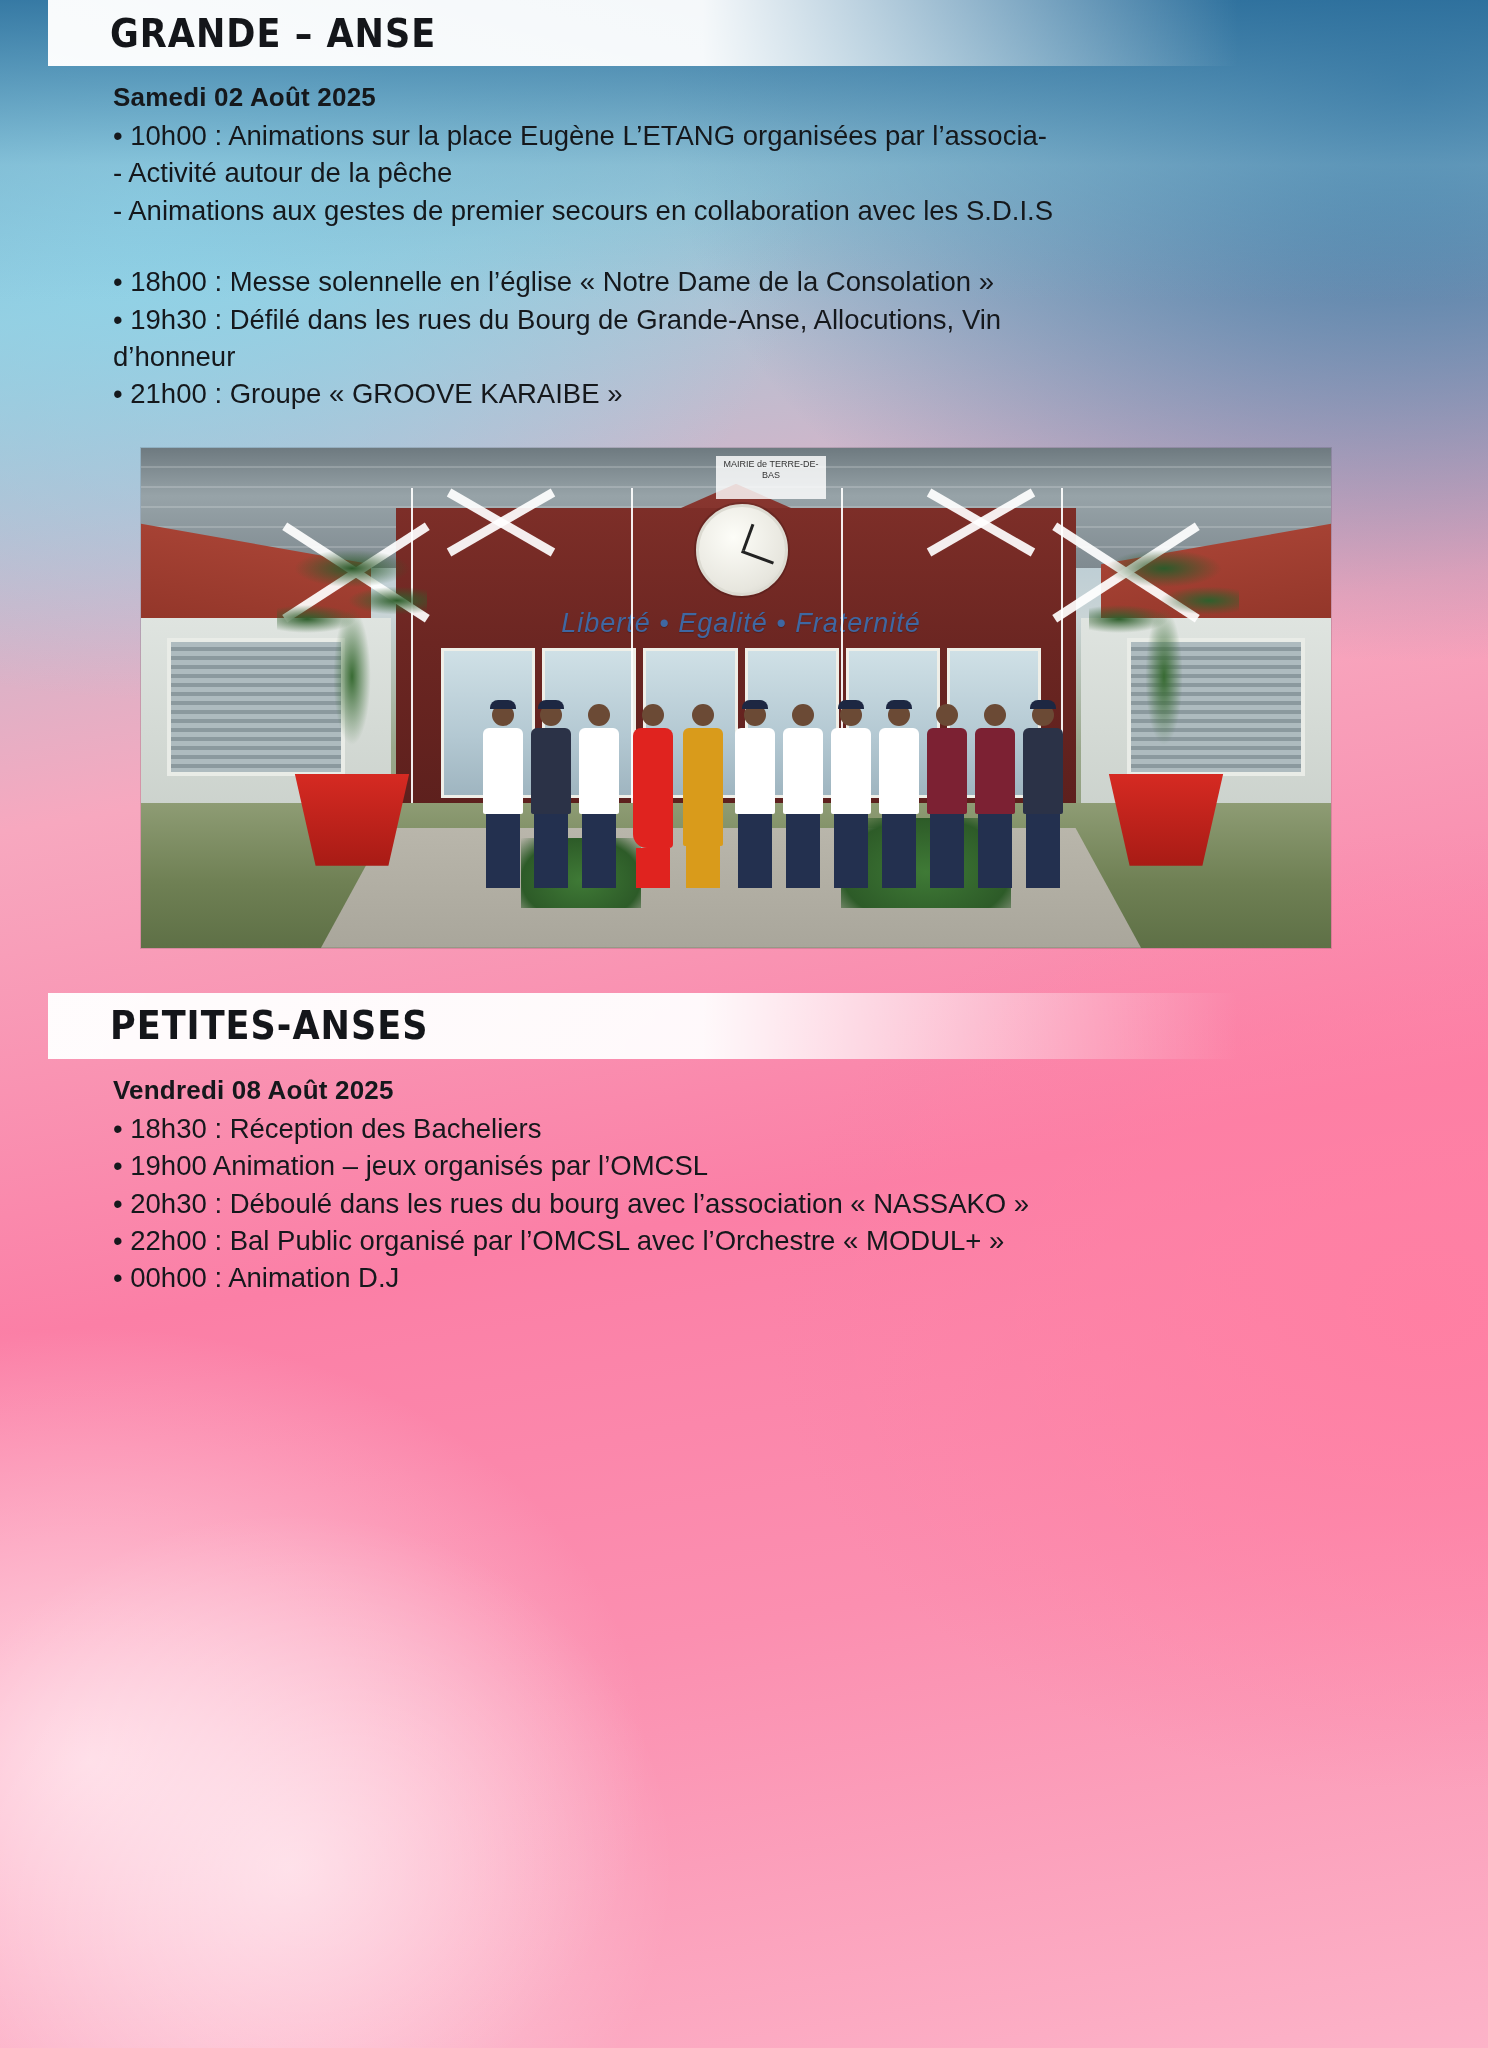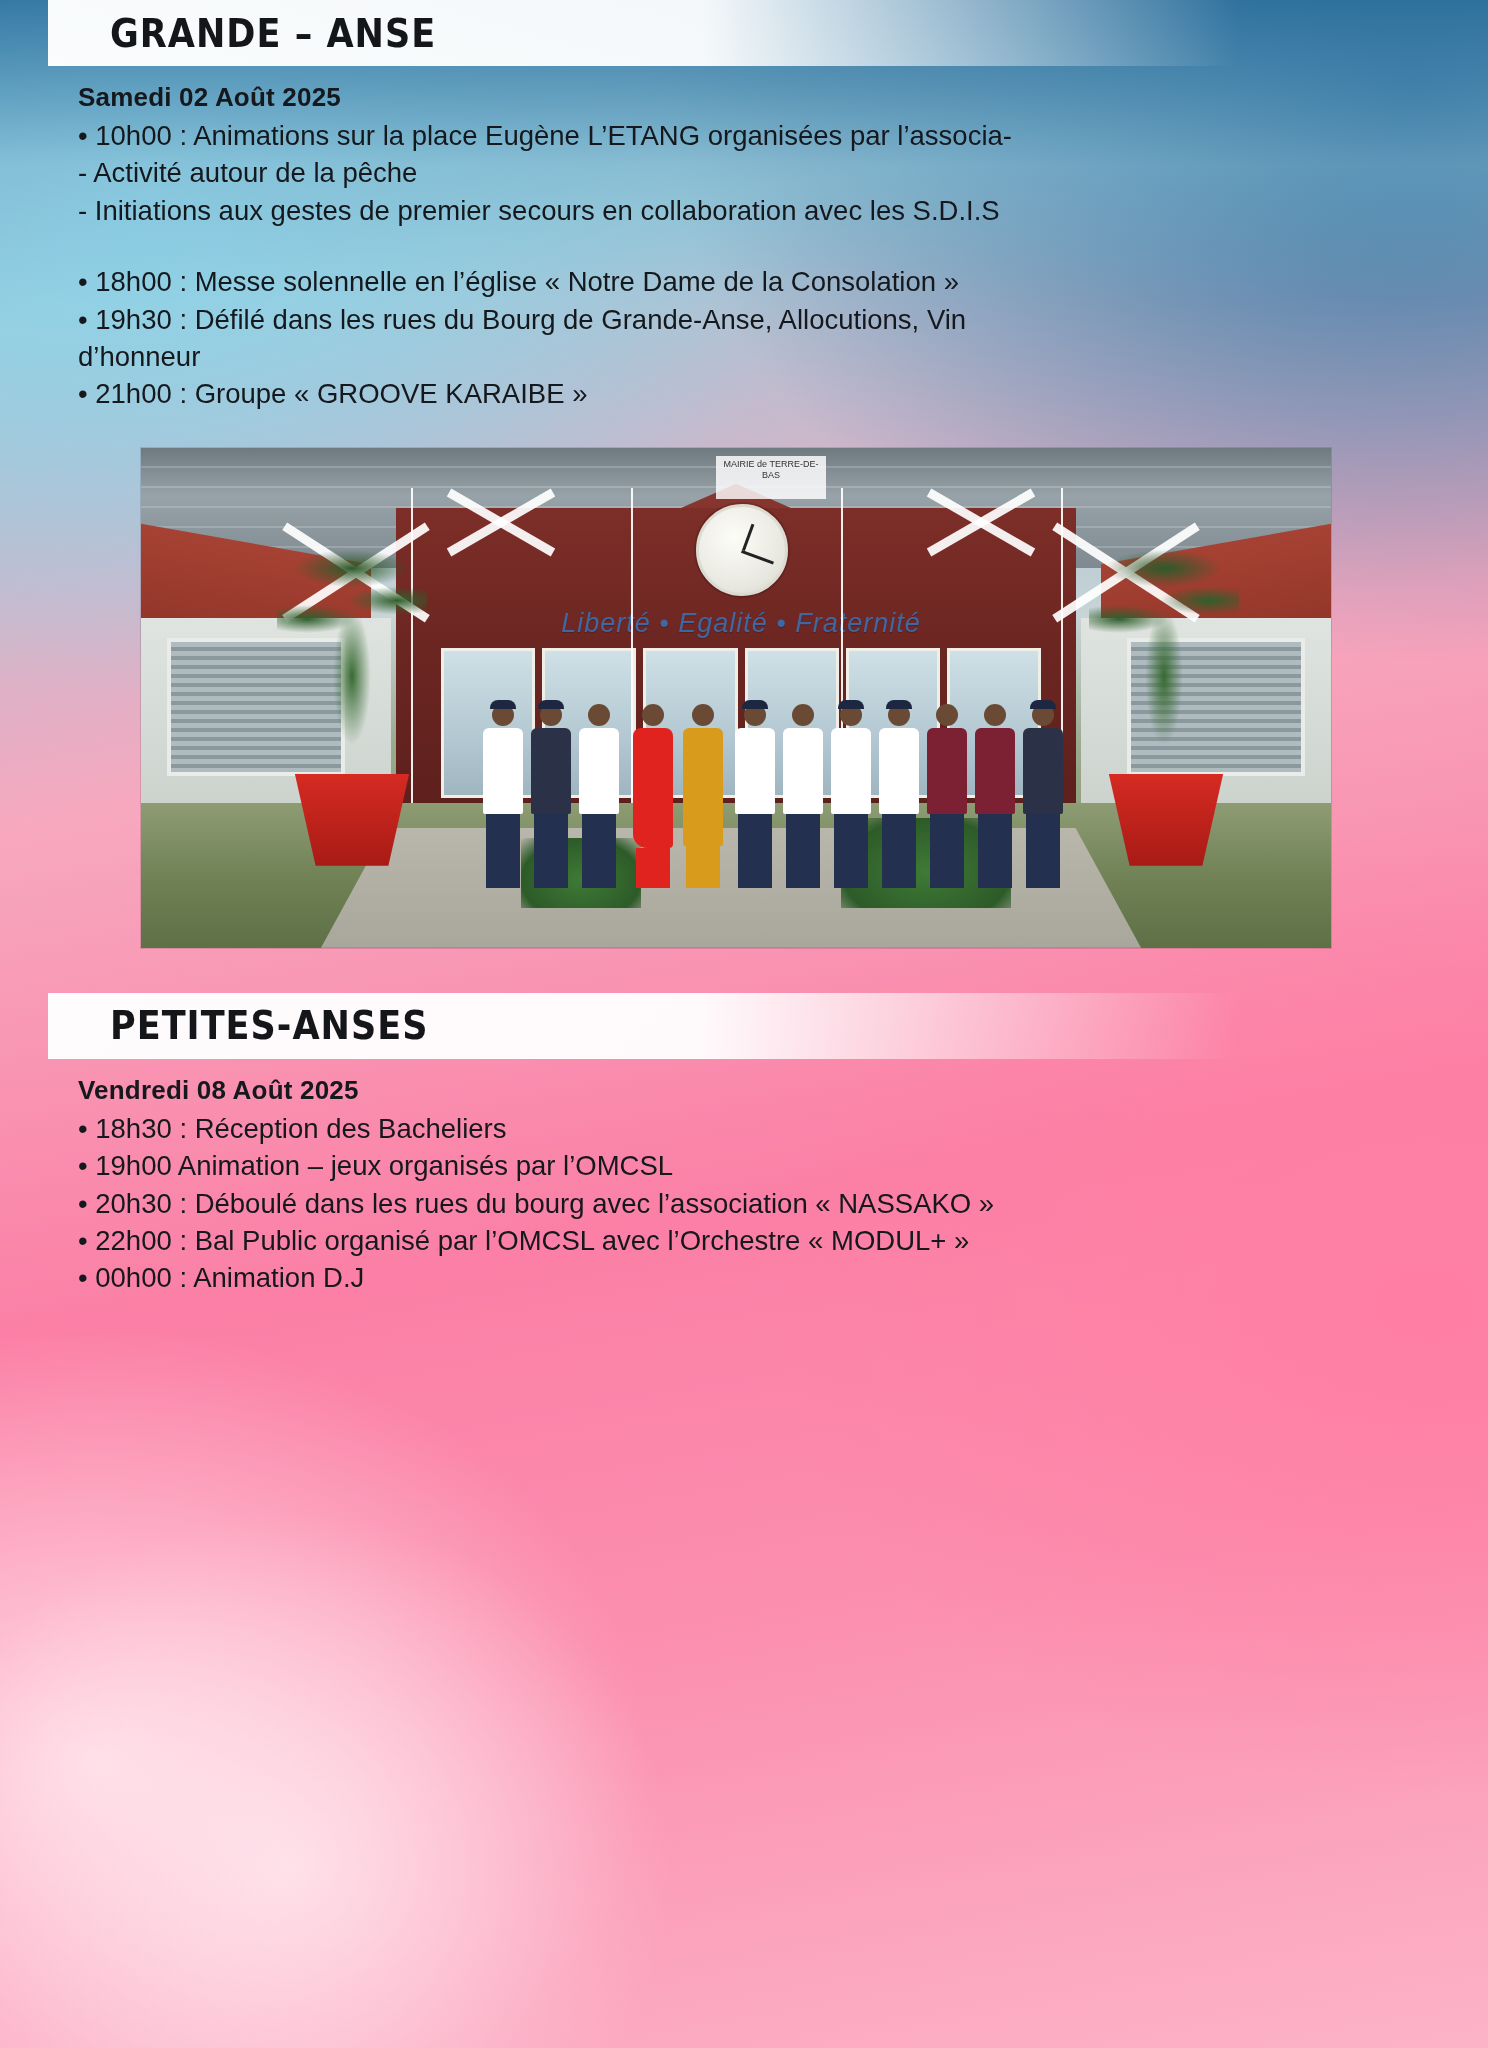"Samedi 02 Août 2025" .block { padding: 0 60px 0 78px -> 0 60px 0 113px }
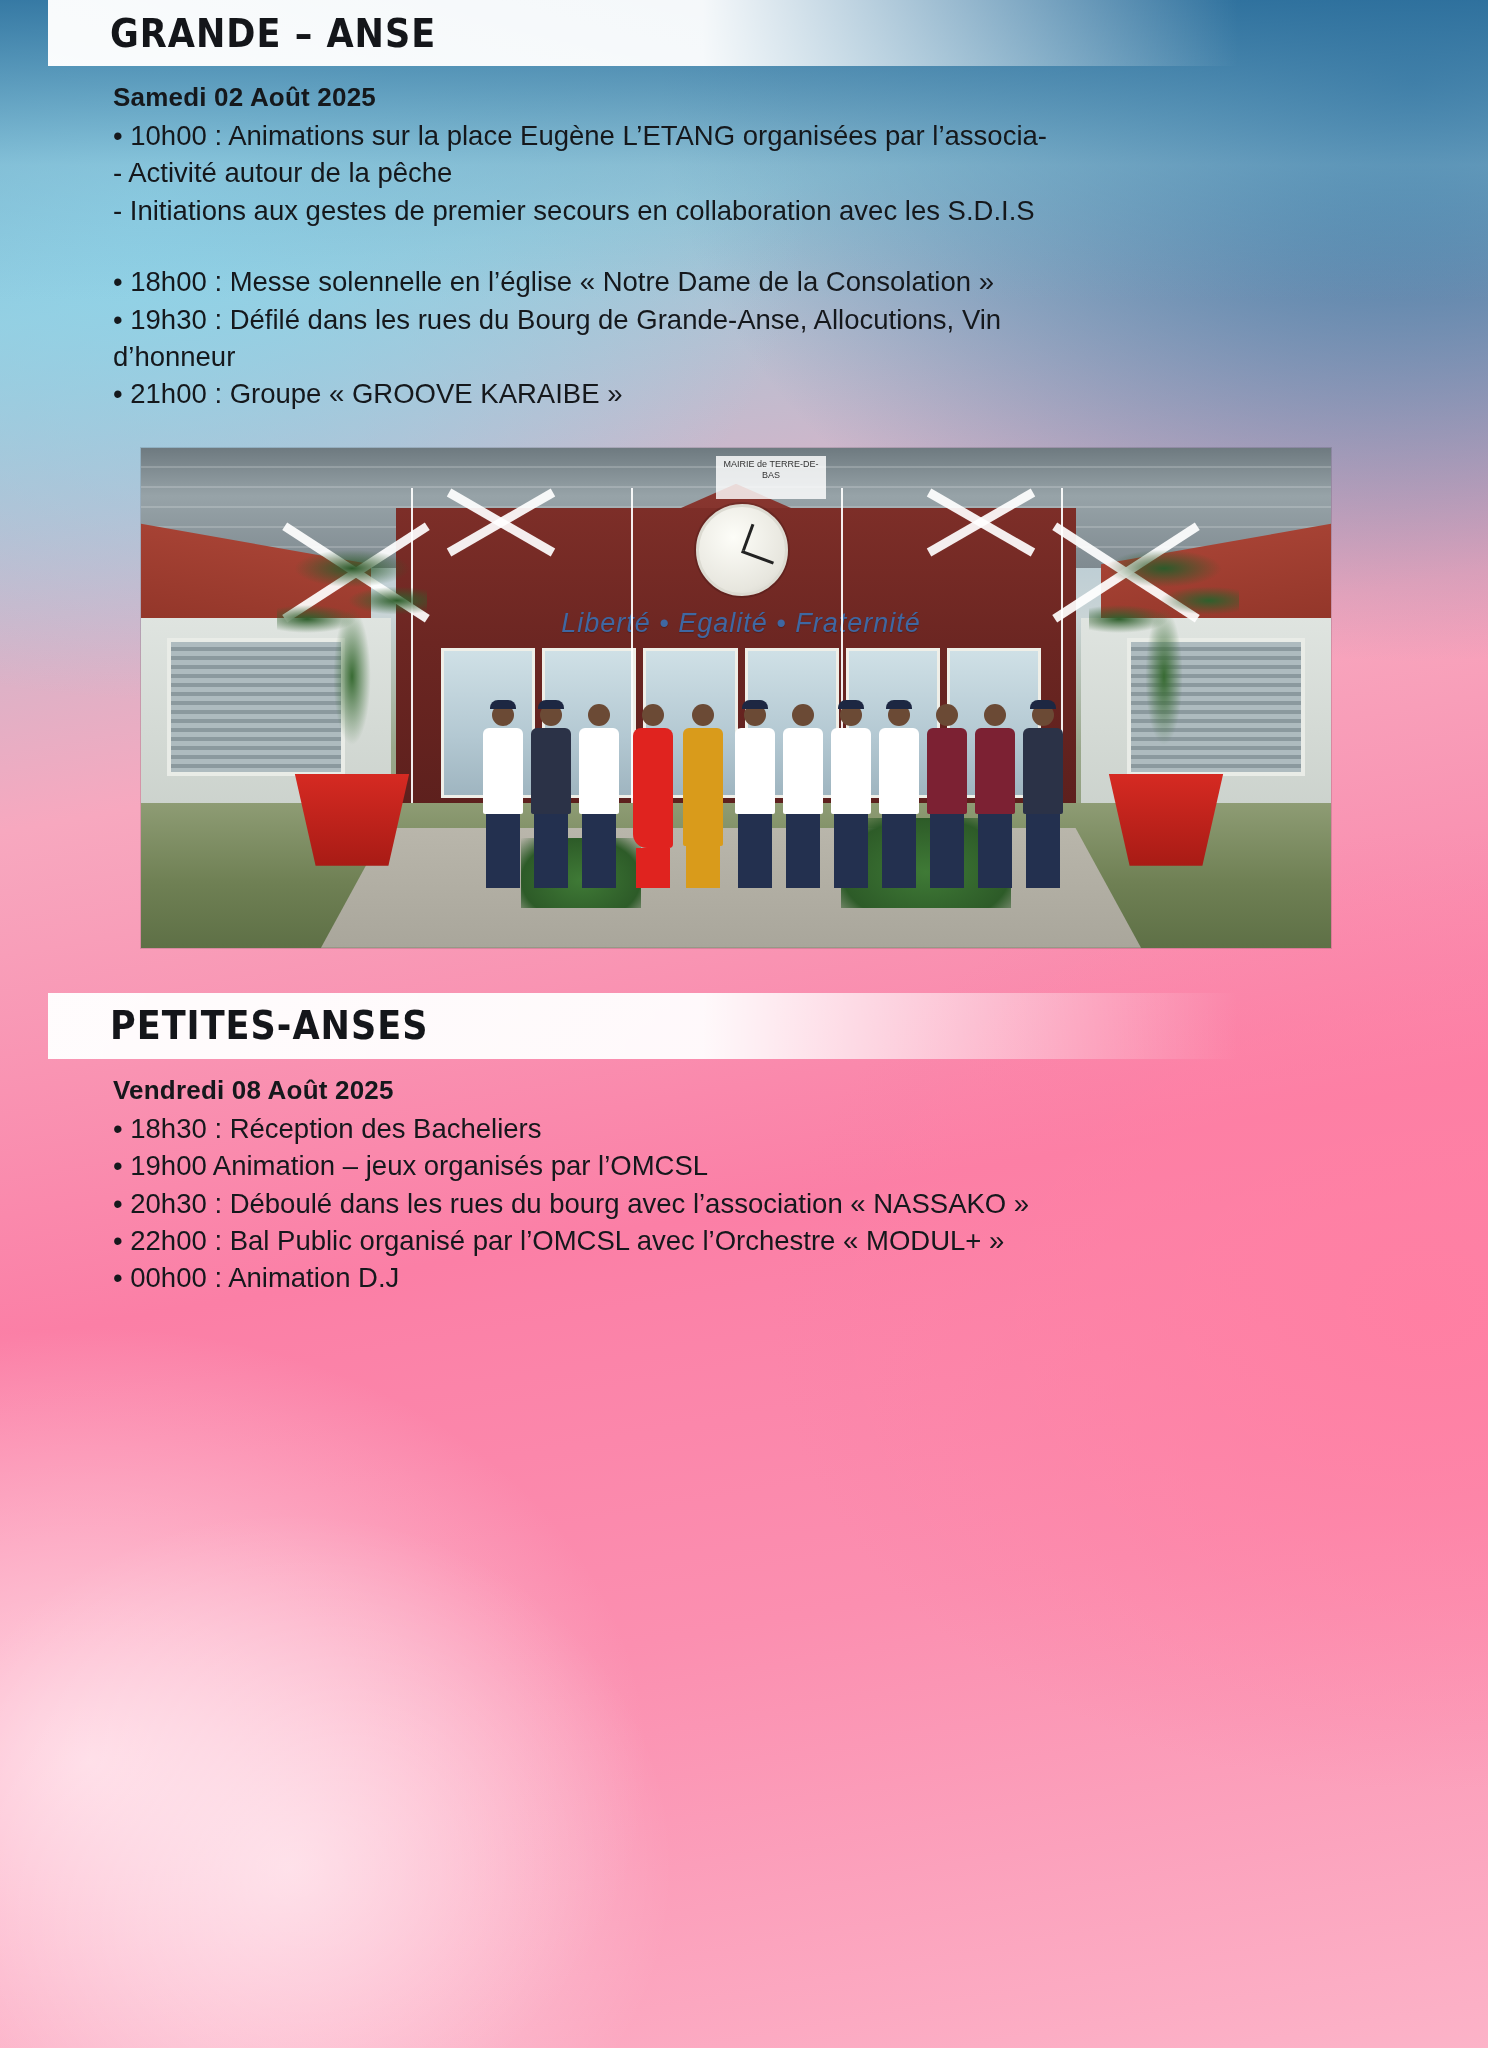"- Initiations aux gestes de" p.para { text: Initiations -> Animations }
